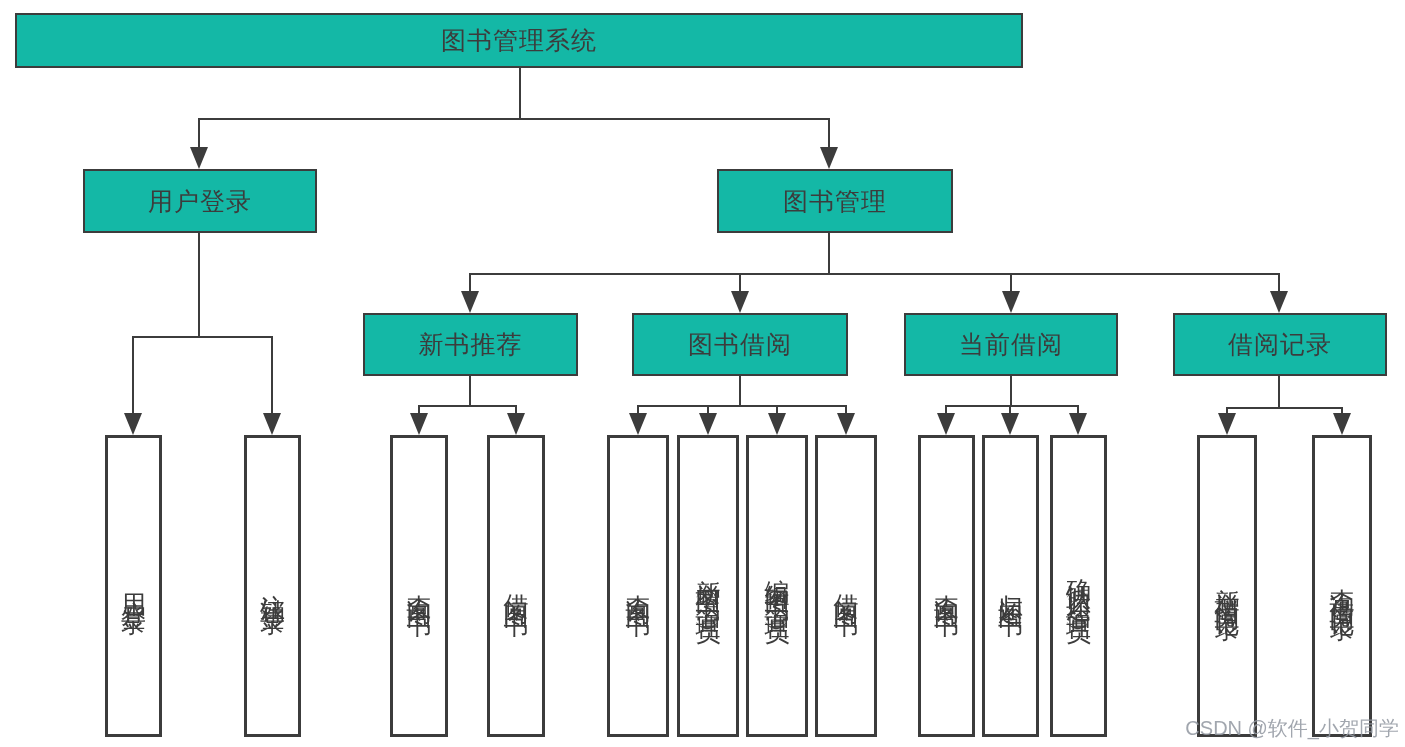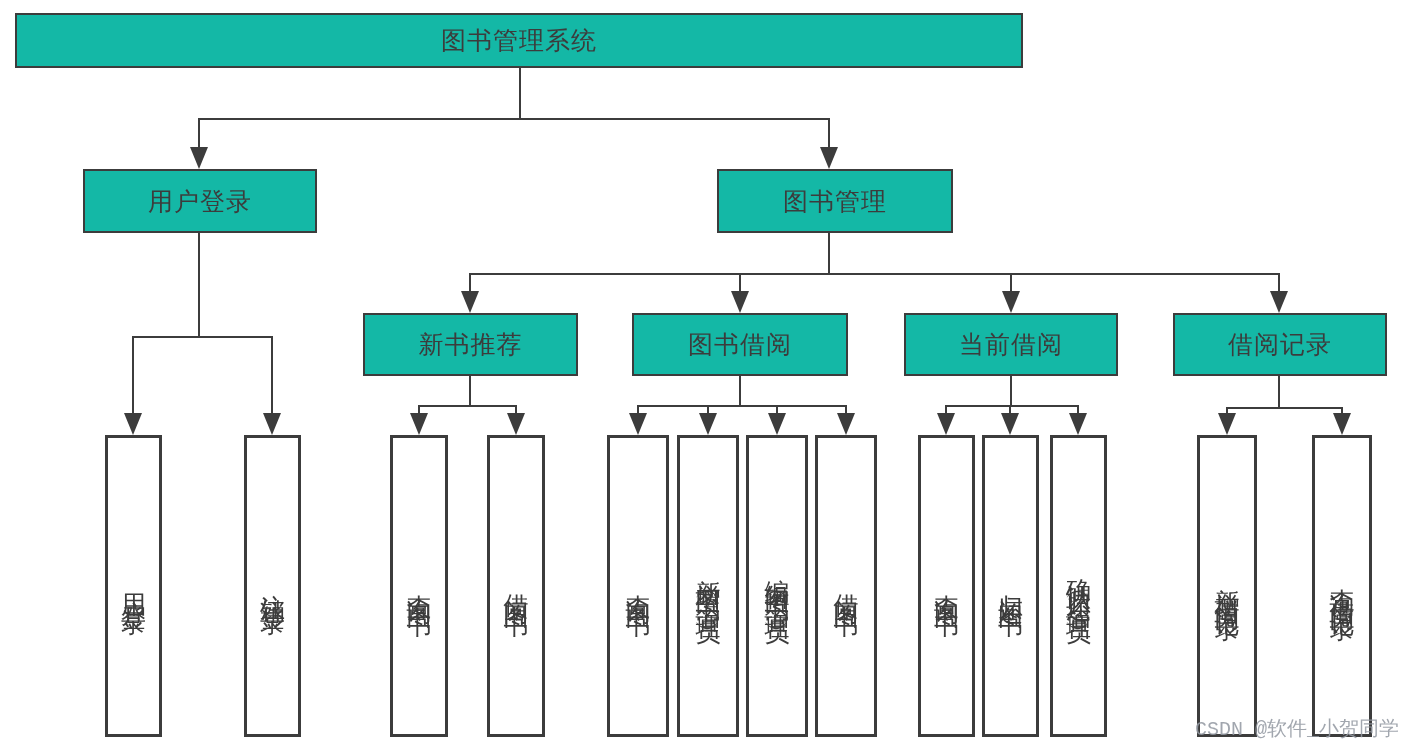"CSDN @软件_小贺同学" .watermark { font-family: Liberation Mono, monospace -> none }
